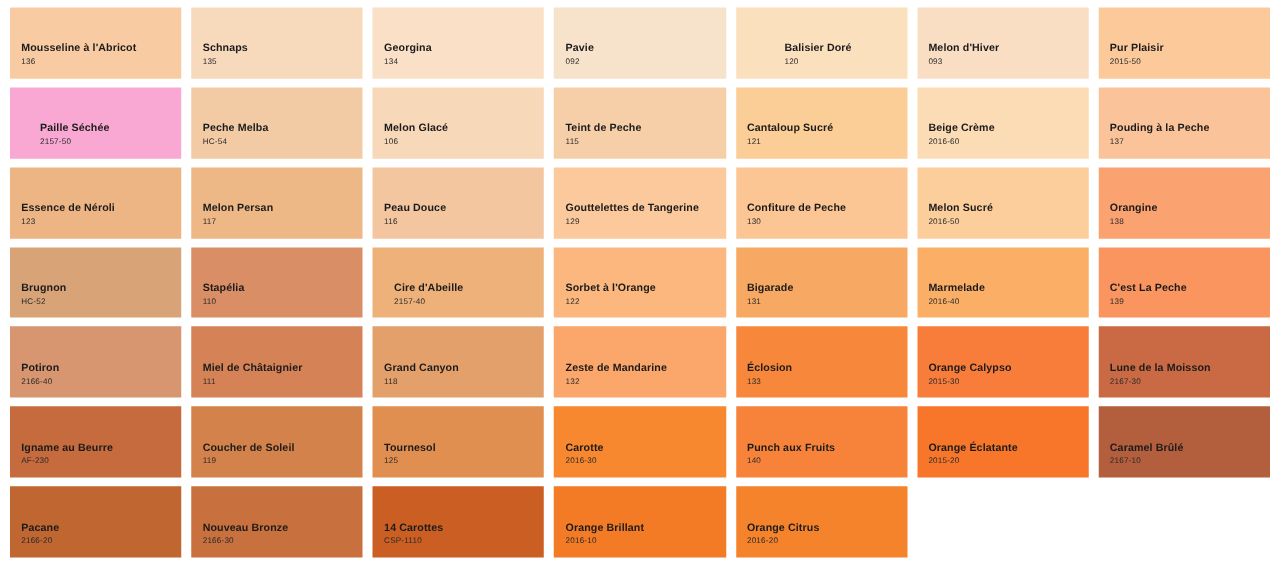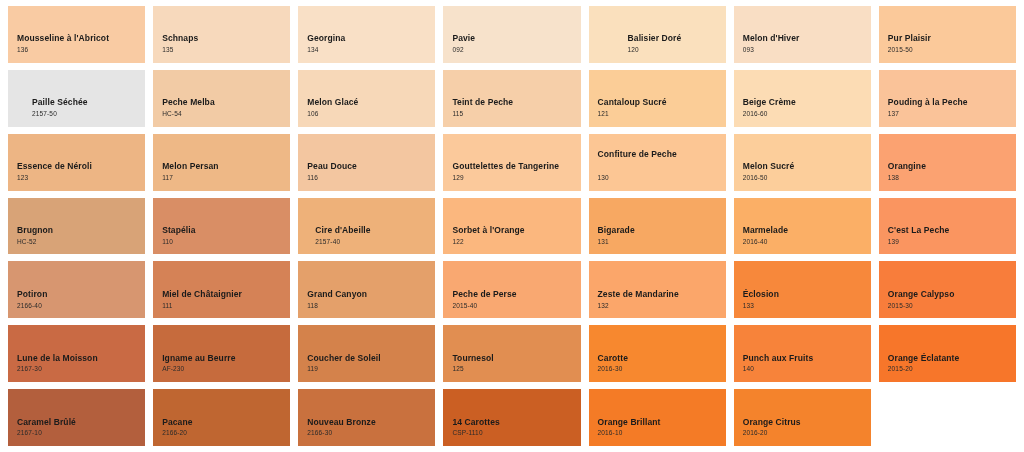"Paille Séchée" div.swatch { background: #e5e5e5 -> #f9a8d4 }
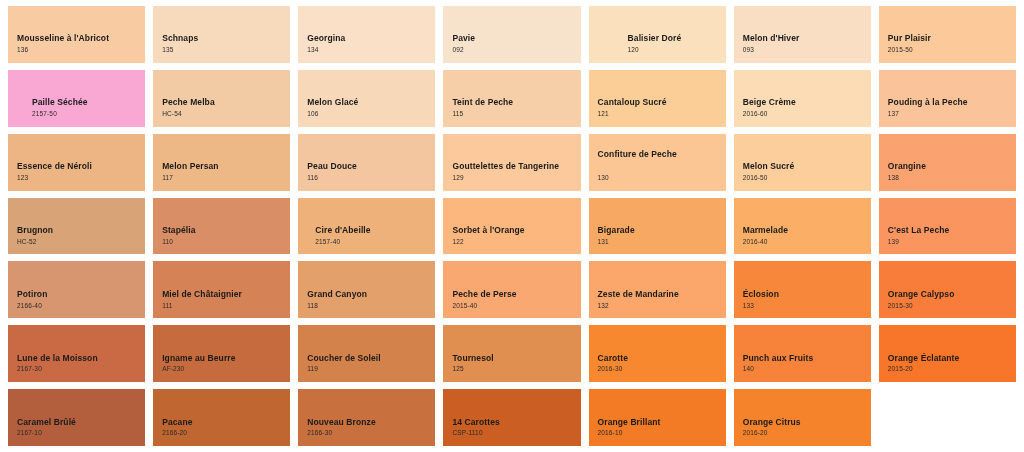"Confiture de Peche" div.swatch { gap: 12px -> none }
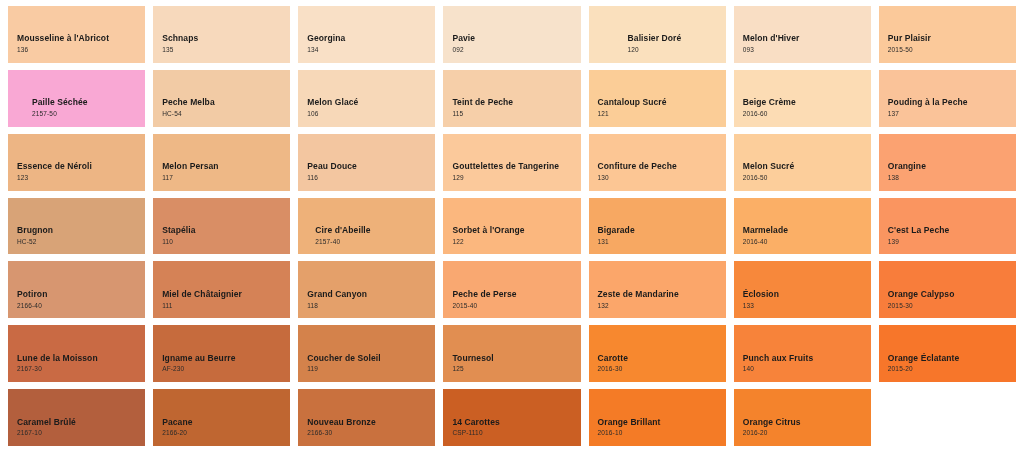"Peche de Perse" div.swatch { html: <div> <div>Peche de Perse</div> <div>2015-40</div> </div> -> none }
